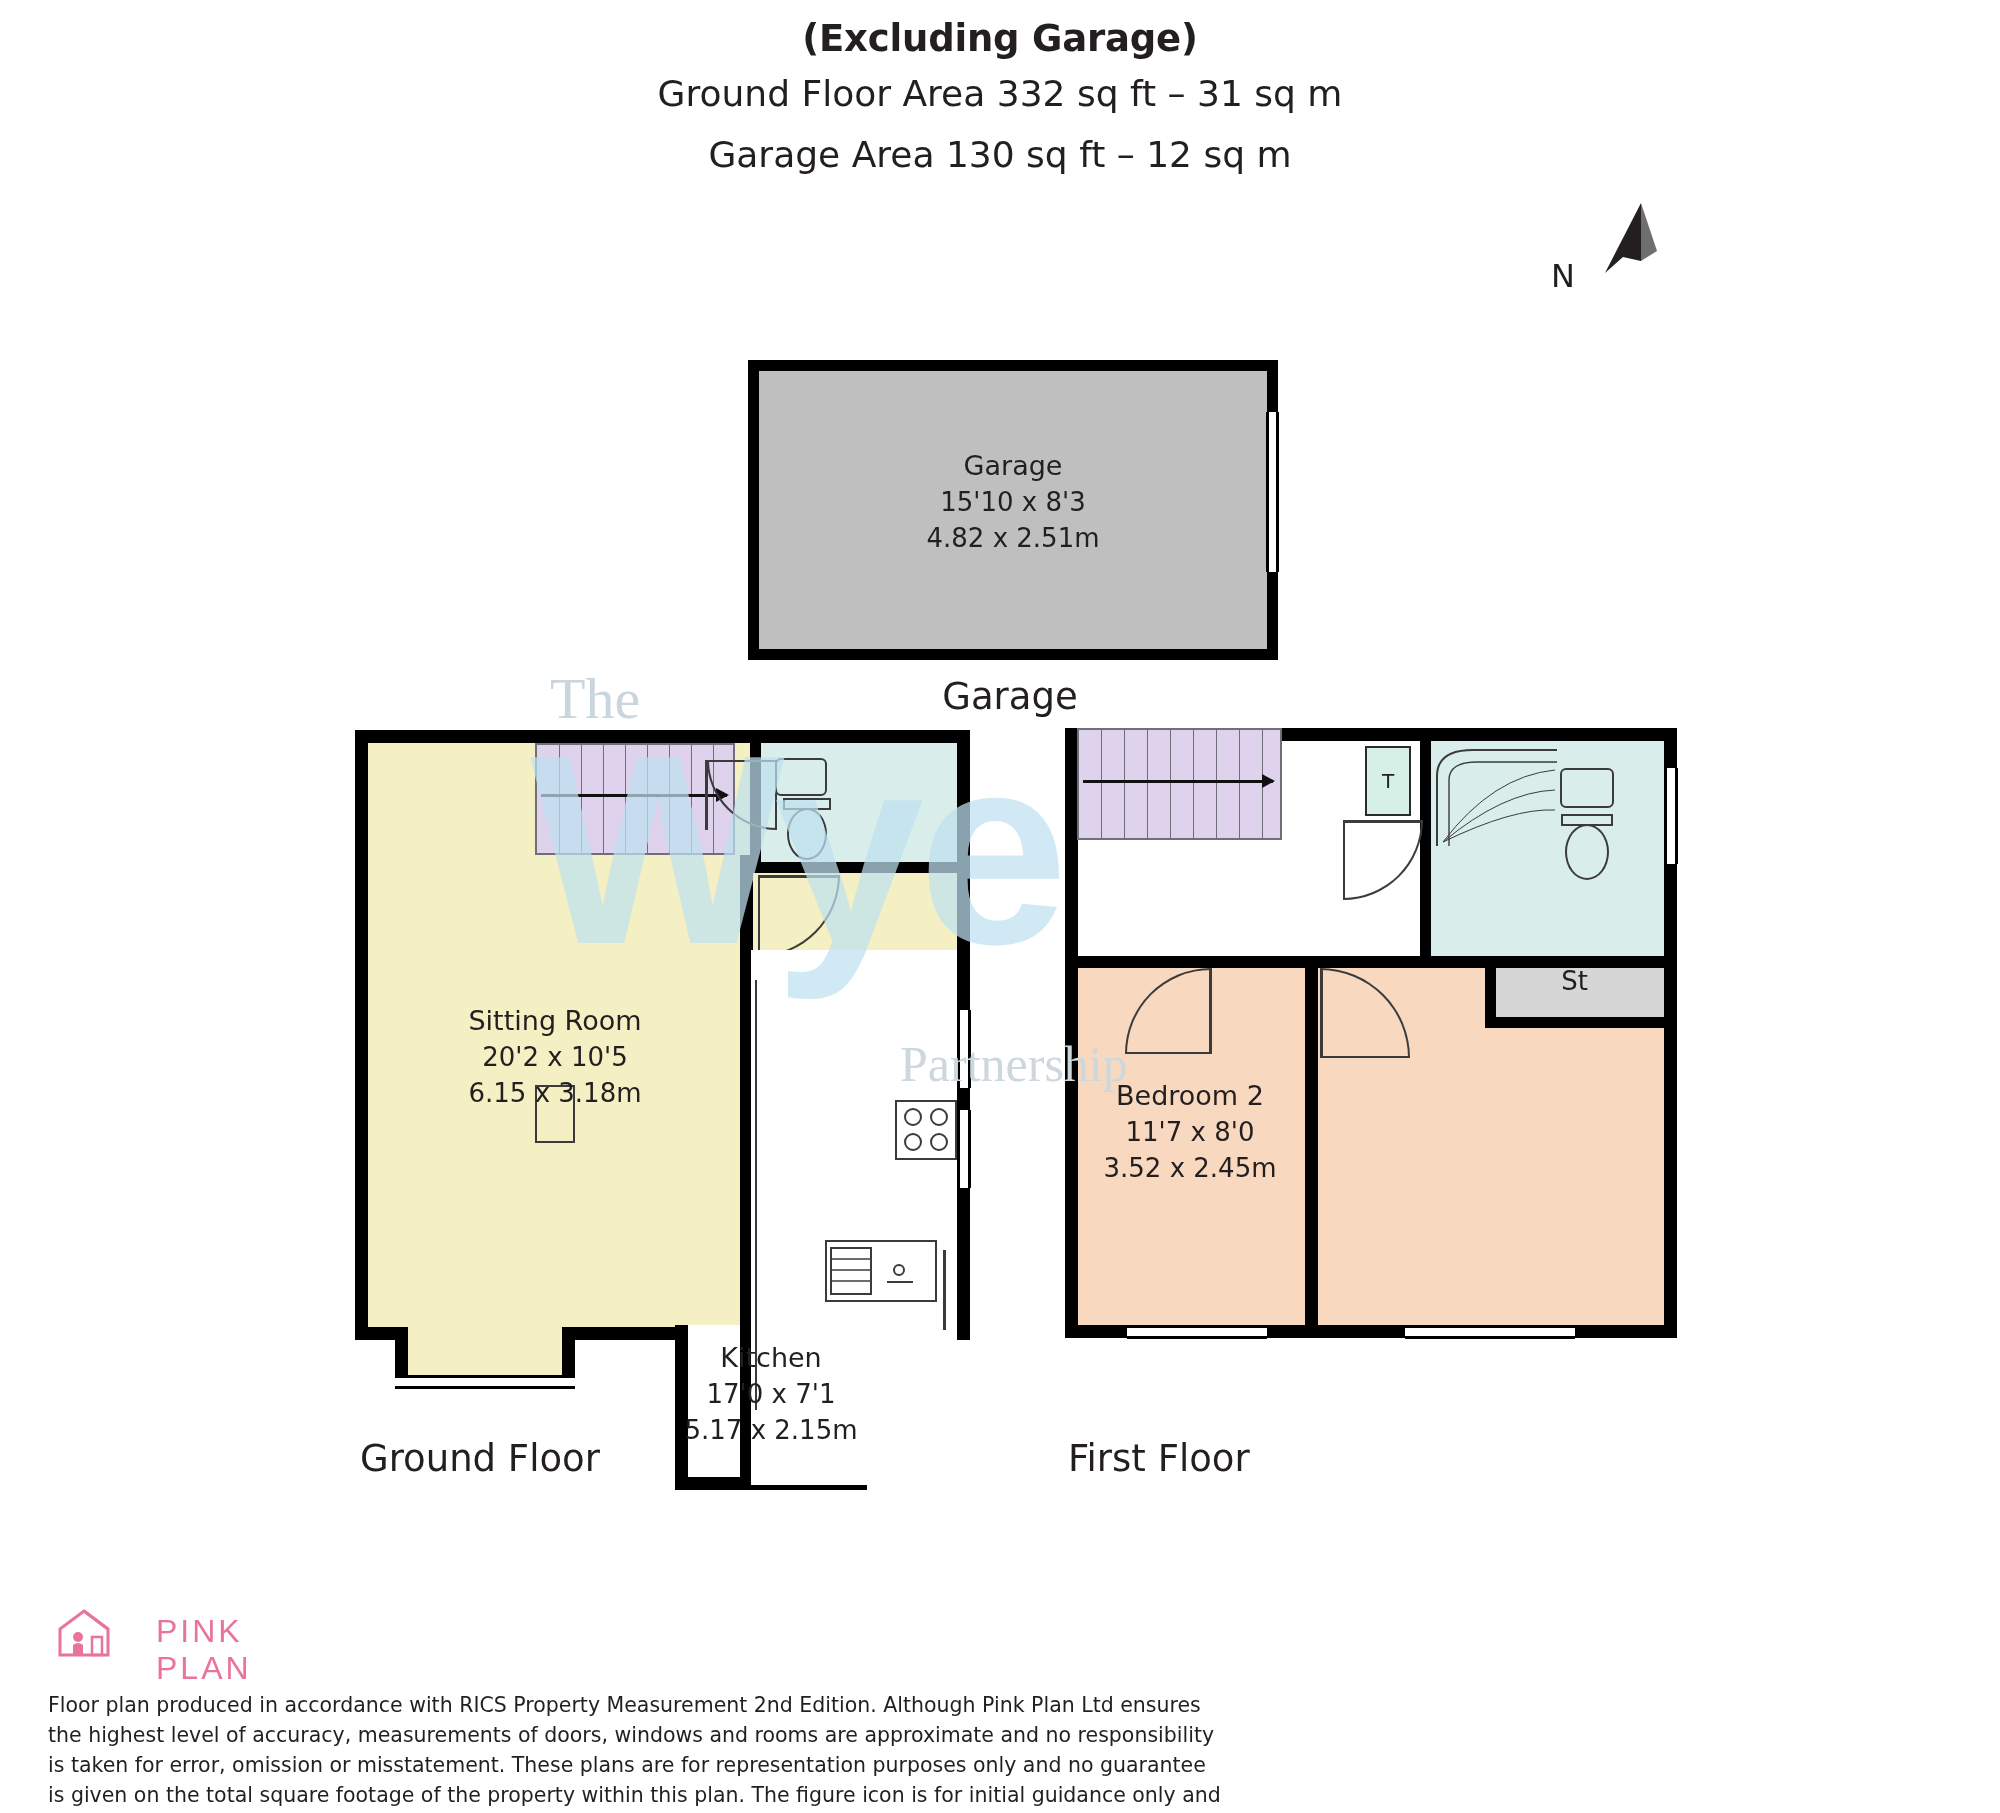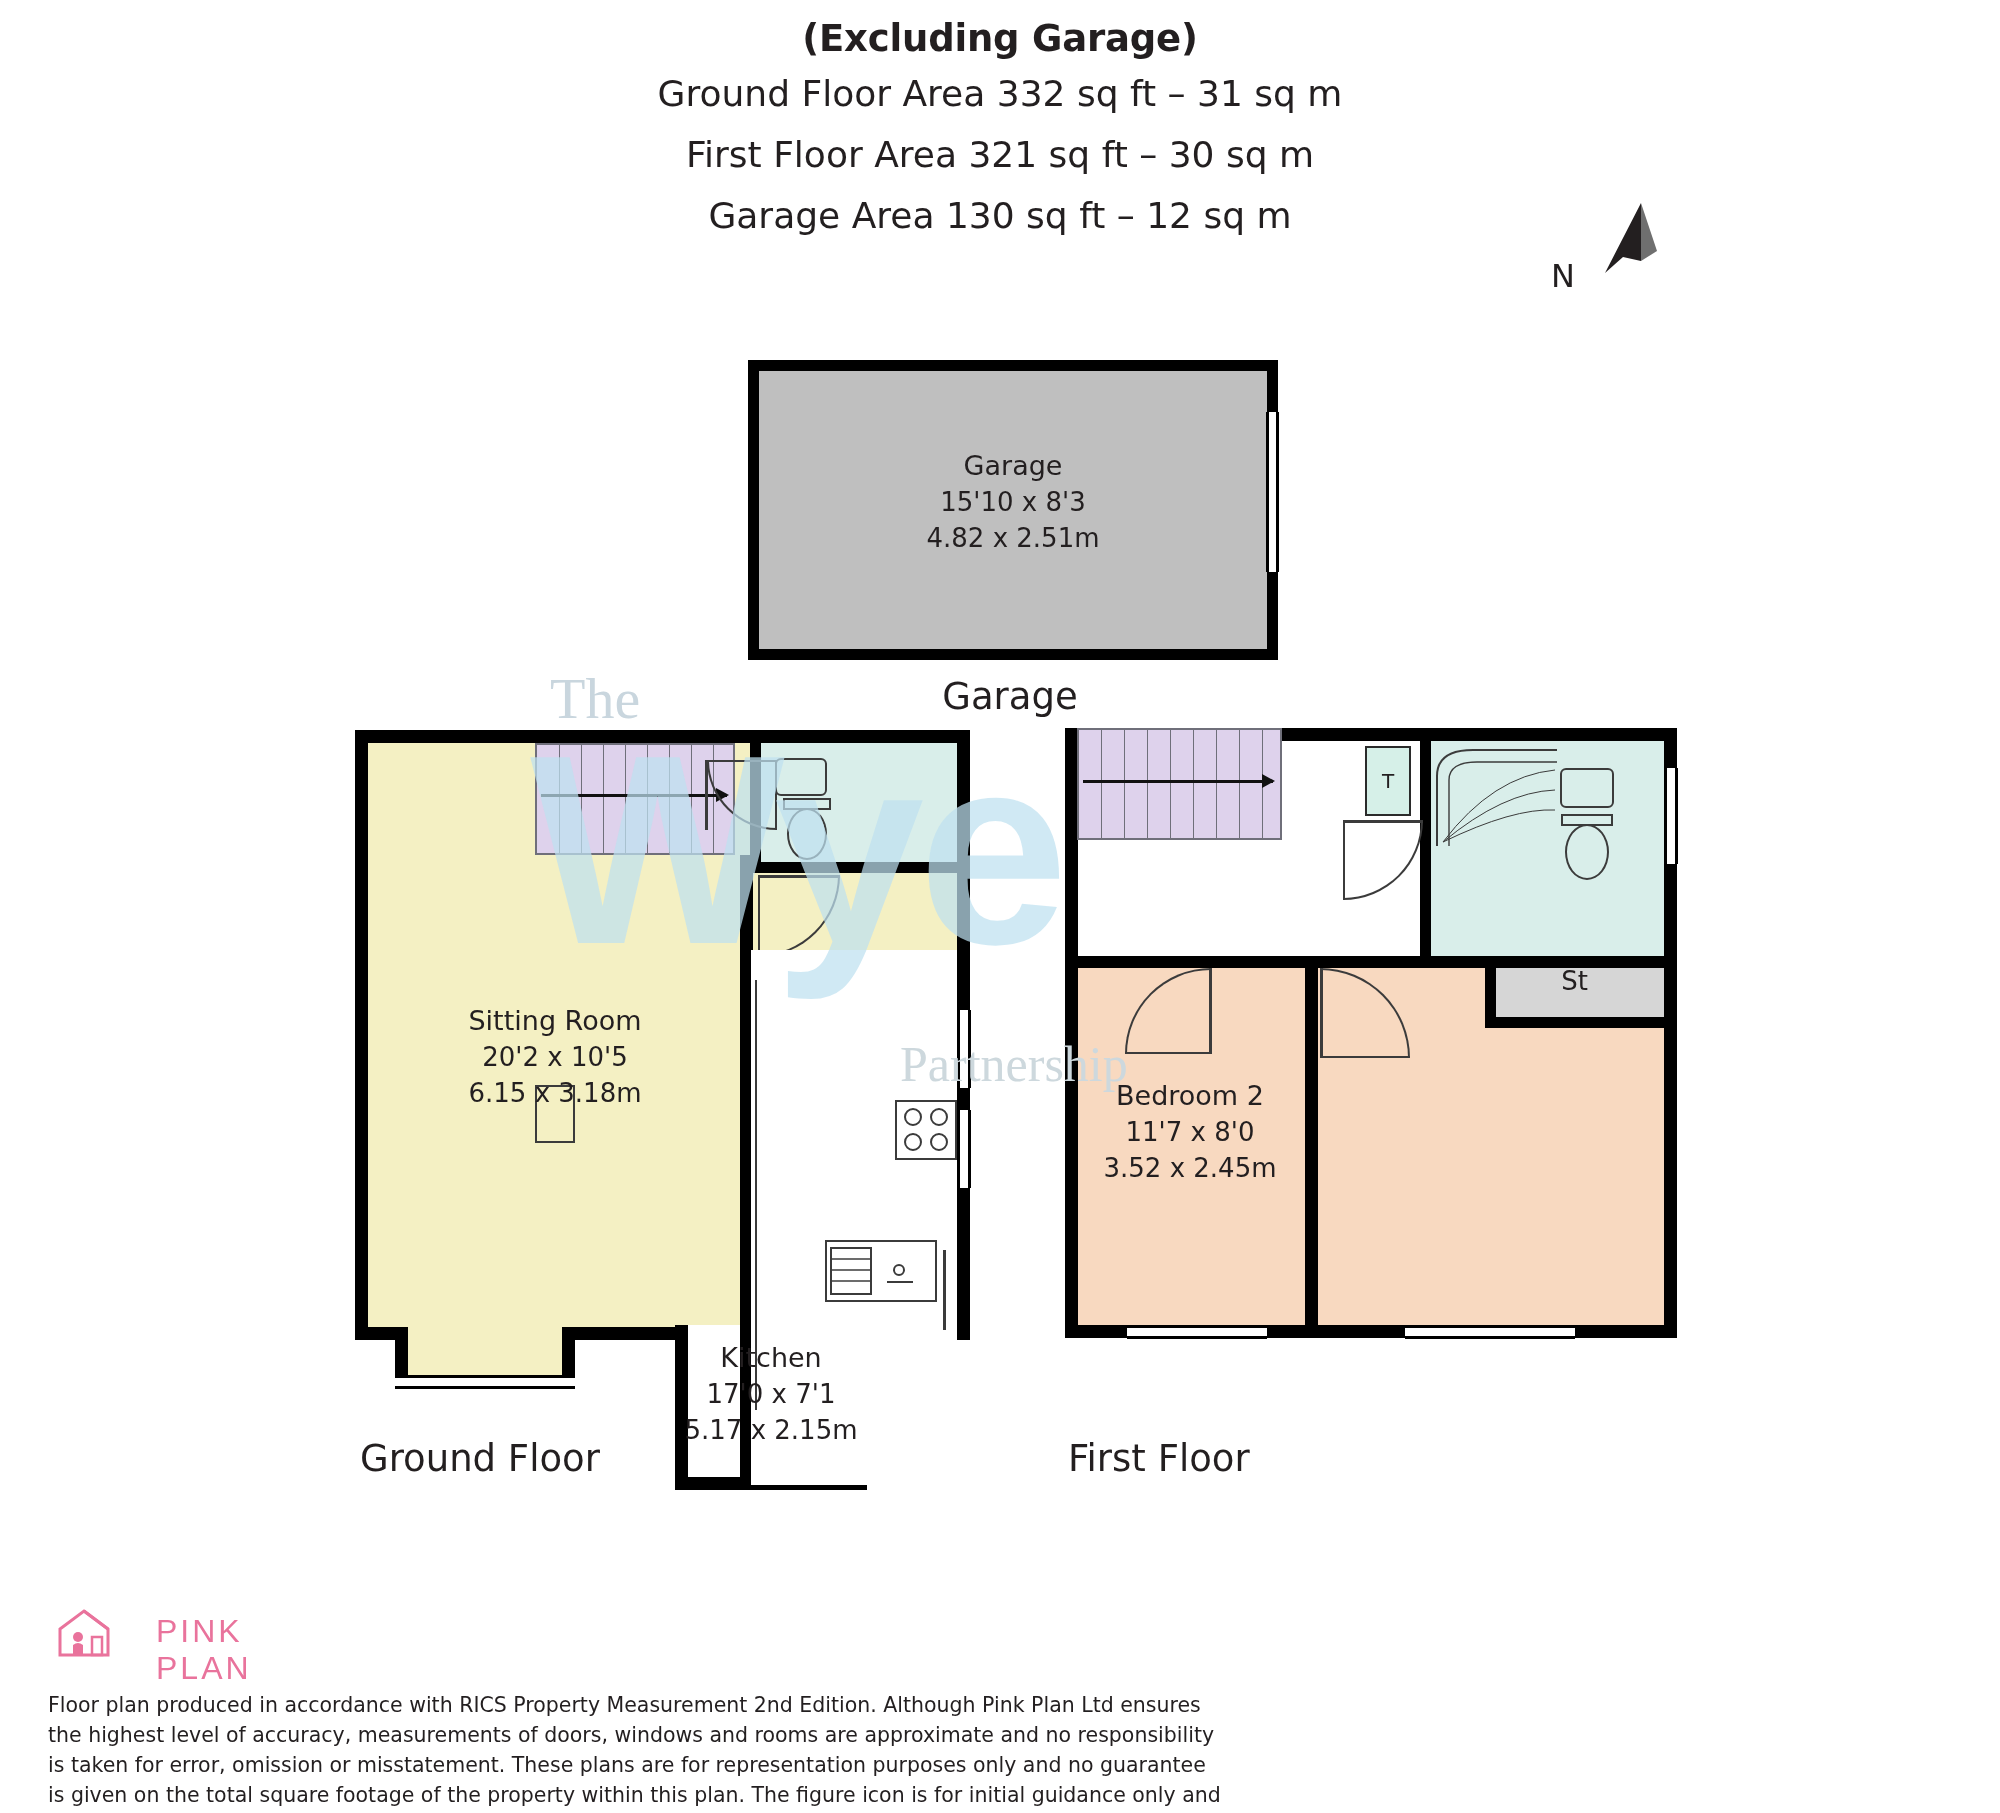"First Floor Area 321 sq" div.line-reg { html: <div>First Floor Area 321 sq ft – 30 sq m</div> -> none }
